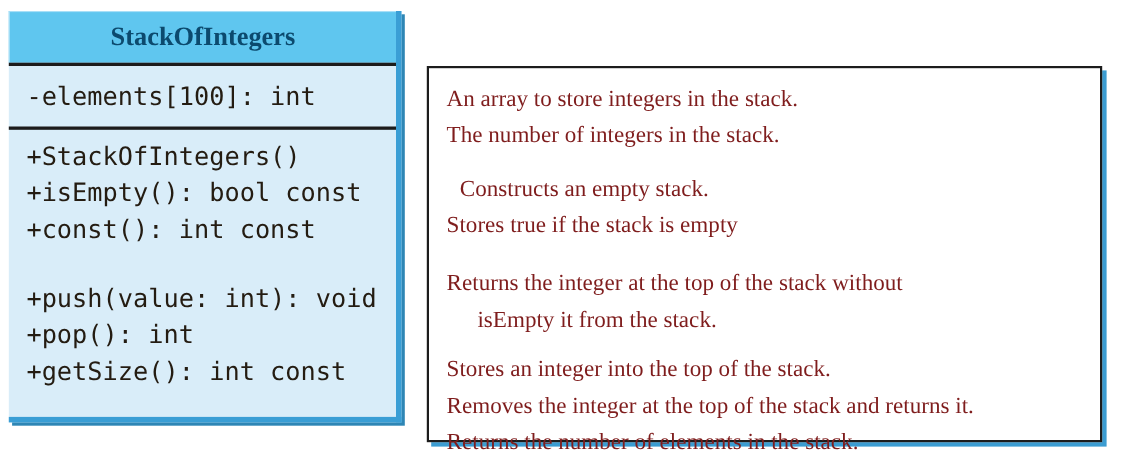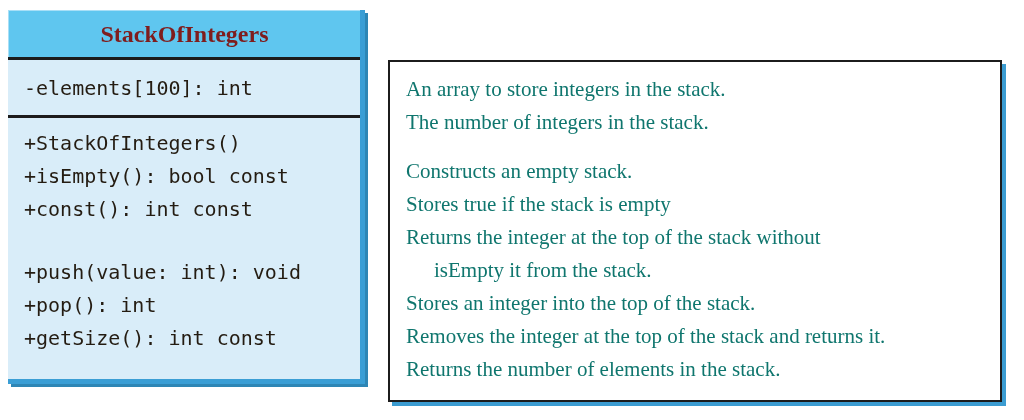"StackOfIntegers" .class-header { color: #7f1d1d -> #0c4a6e }
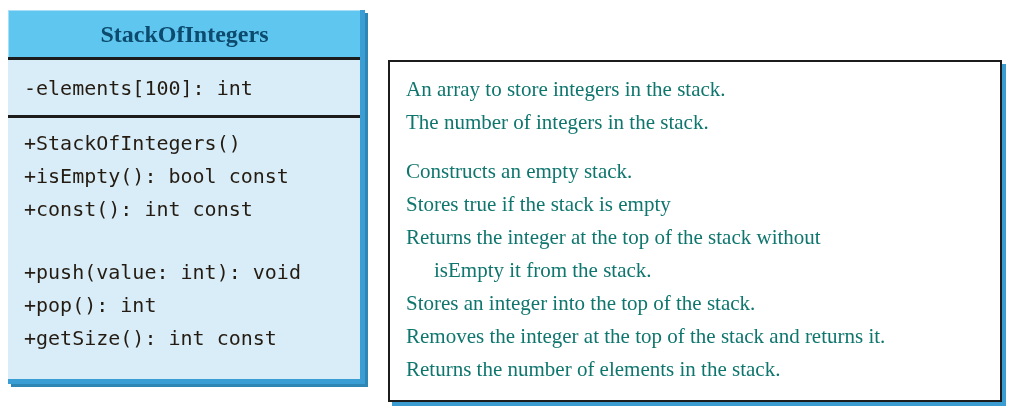"-elements[100]: int" .code-line { font-size: 20px -> 23px }
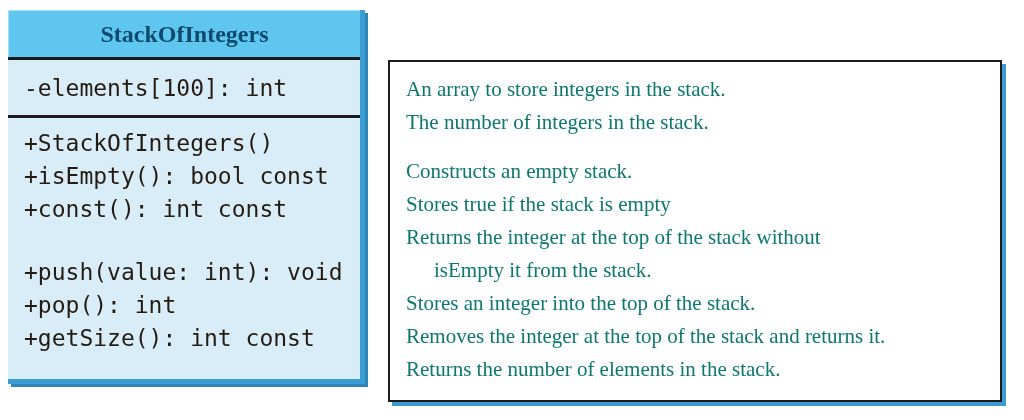"An array to store integers" .desc-line { color: #0f766e -> #7f1d1d }
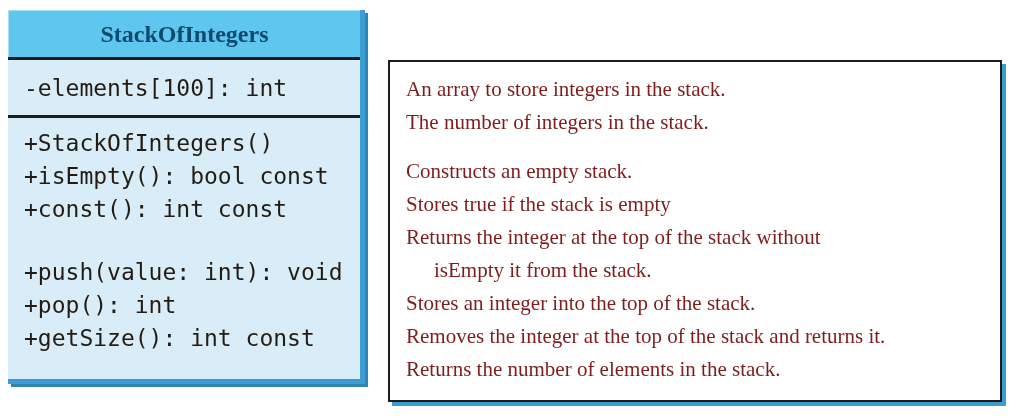"Constructs an empty stack." .desc-gap-section { margin-left: none -> 12px }
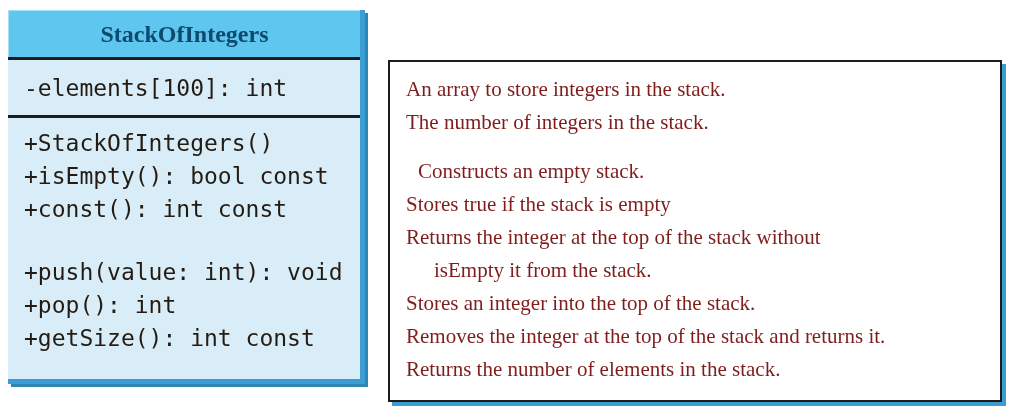"Returns the integer at the" .desc-gap-small { margin-top: 0 -> 20px }
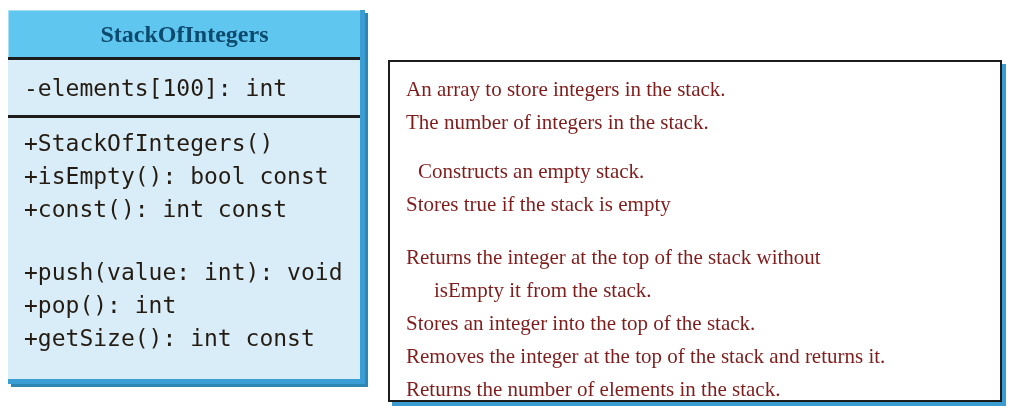"Stores an integer into the" .desc-gap-mid { margin-top: none -> 12px }
